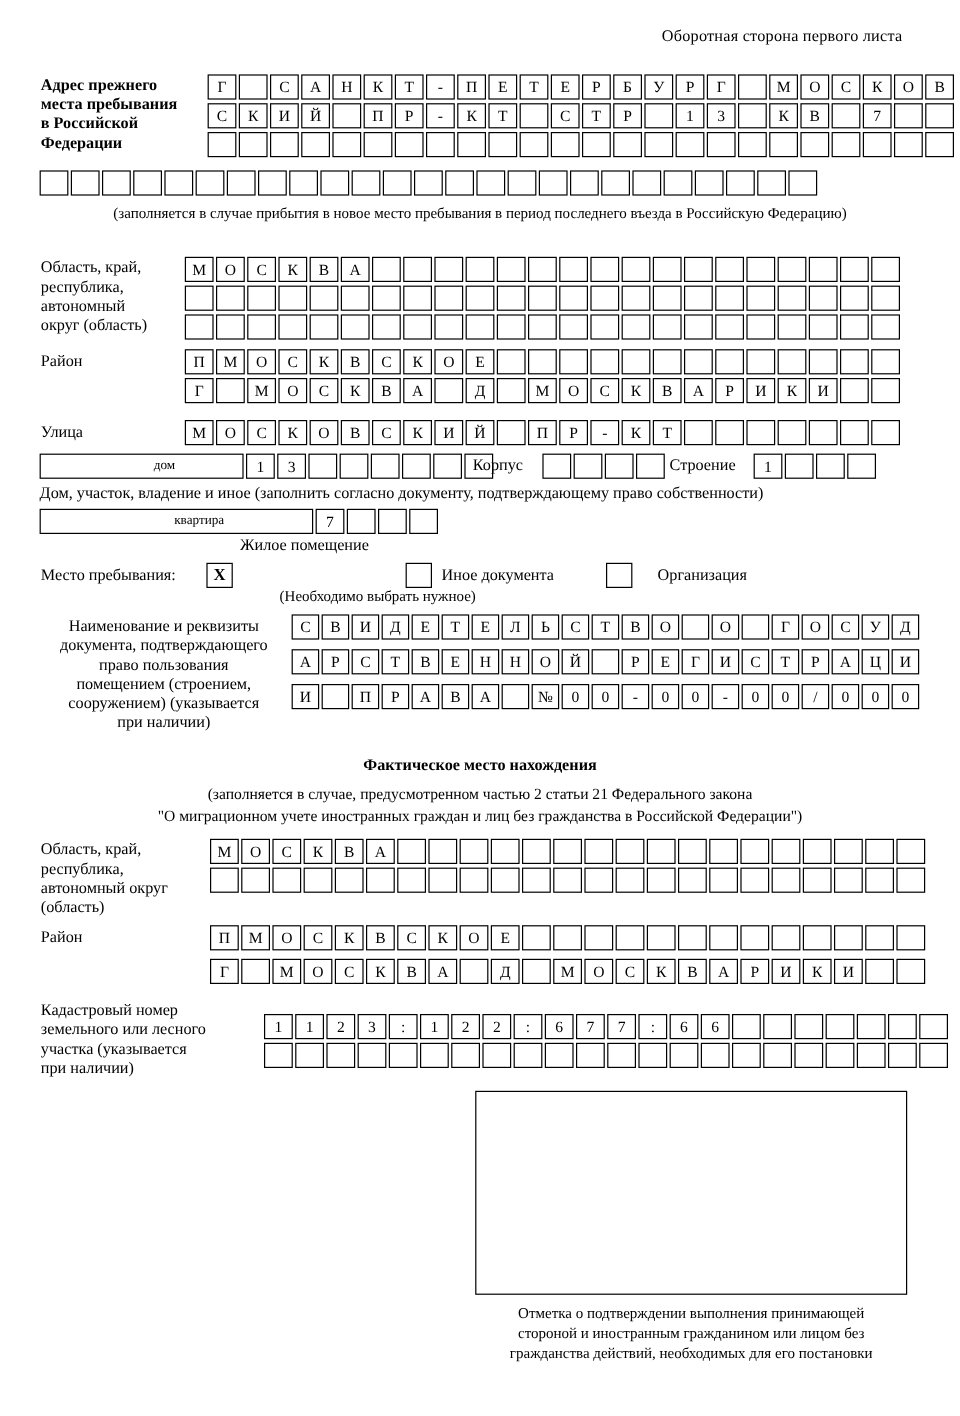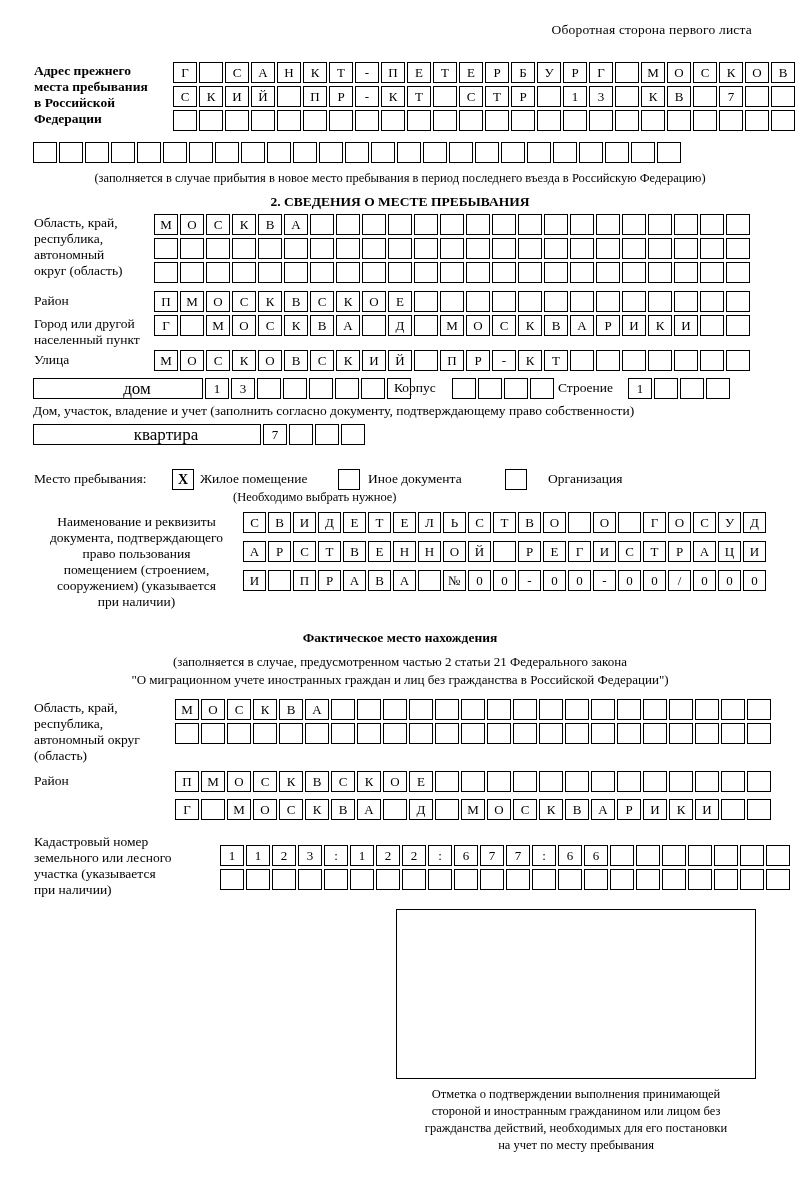"2. СВЕДЕНИЯ О МЕСТЕ ПРЕБЫВАНИЯ" div.center-title { html: <div>2. СВЕДЕНИЯ О МЕСТЕ ПРЕБЫВАНИЯ</div> -> none }
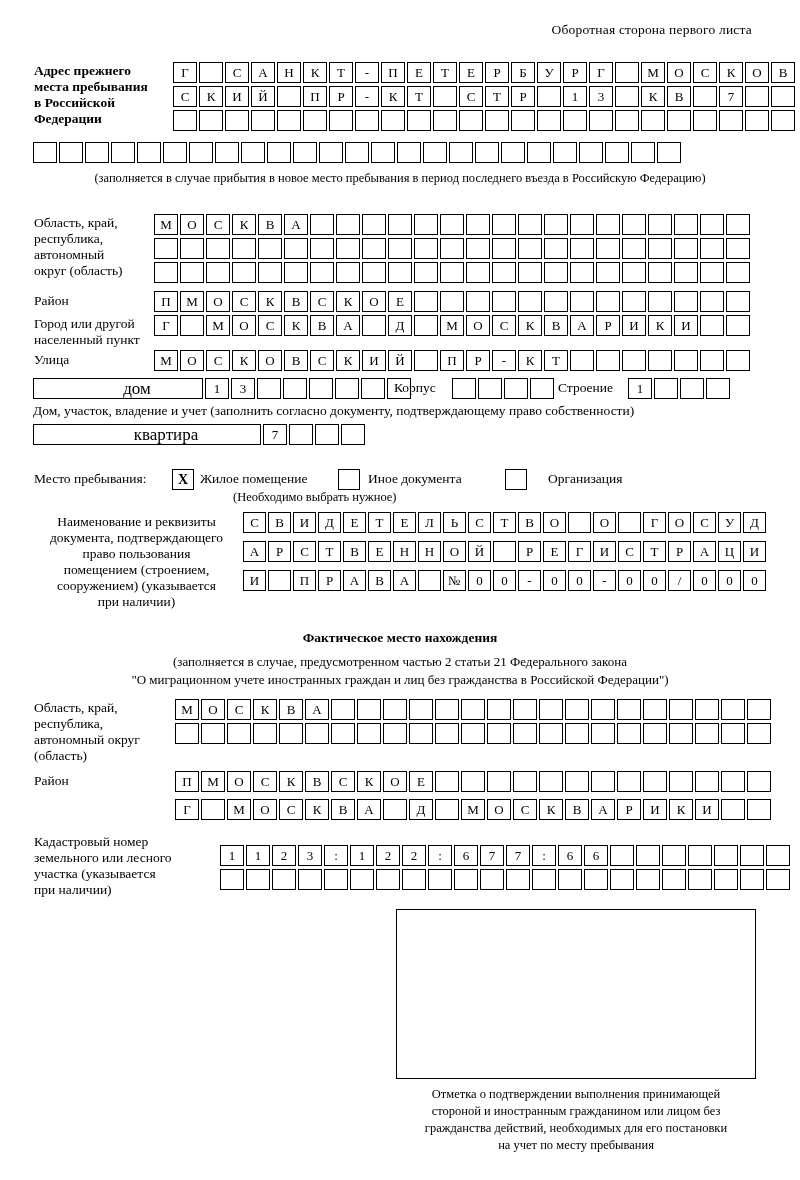"Город или другой" div.lbl { html: <div>Город или другой населенный пункт</div> -> none }
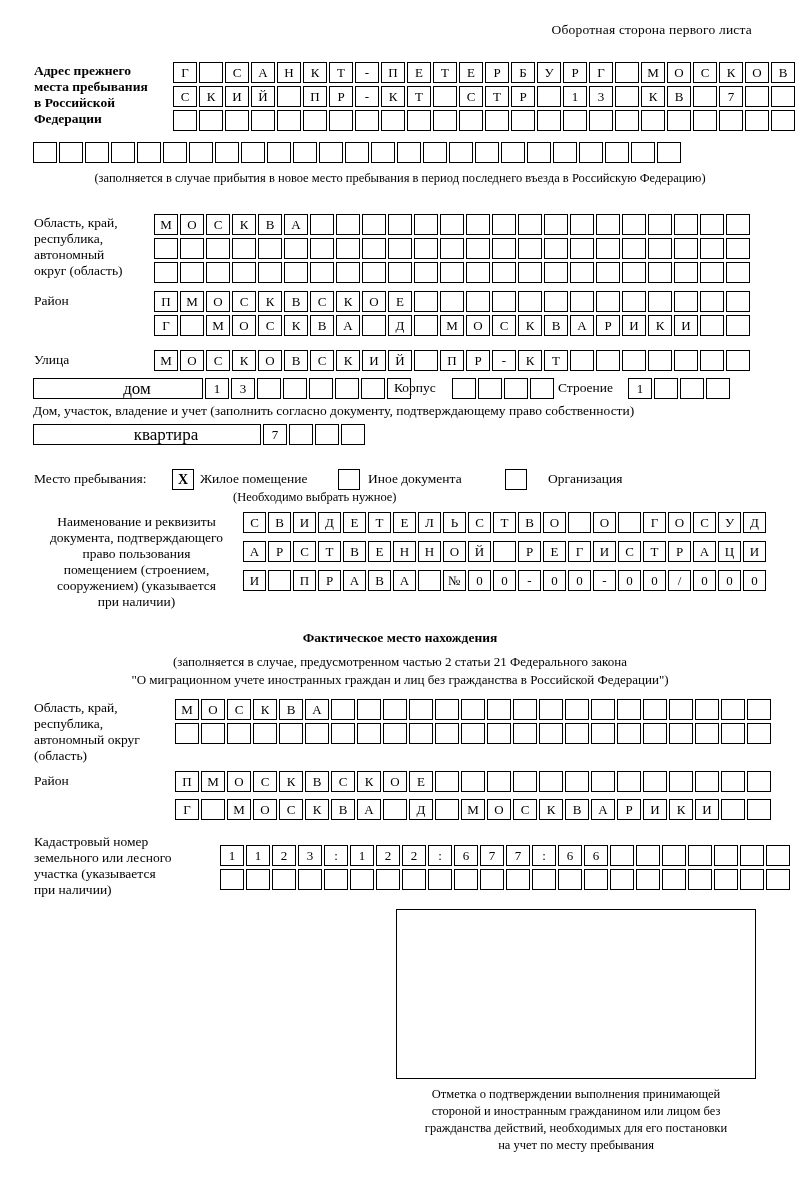"дом" .wide-field { font-size: 17px -> 11px }
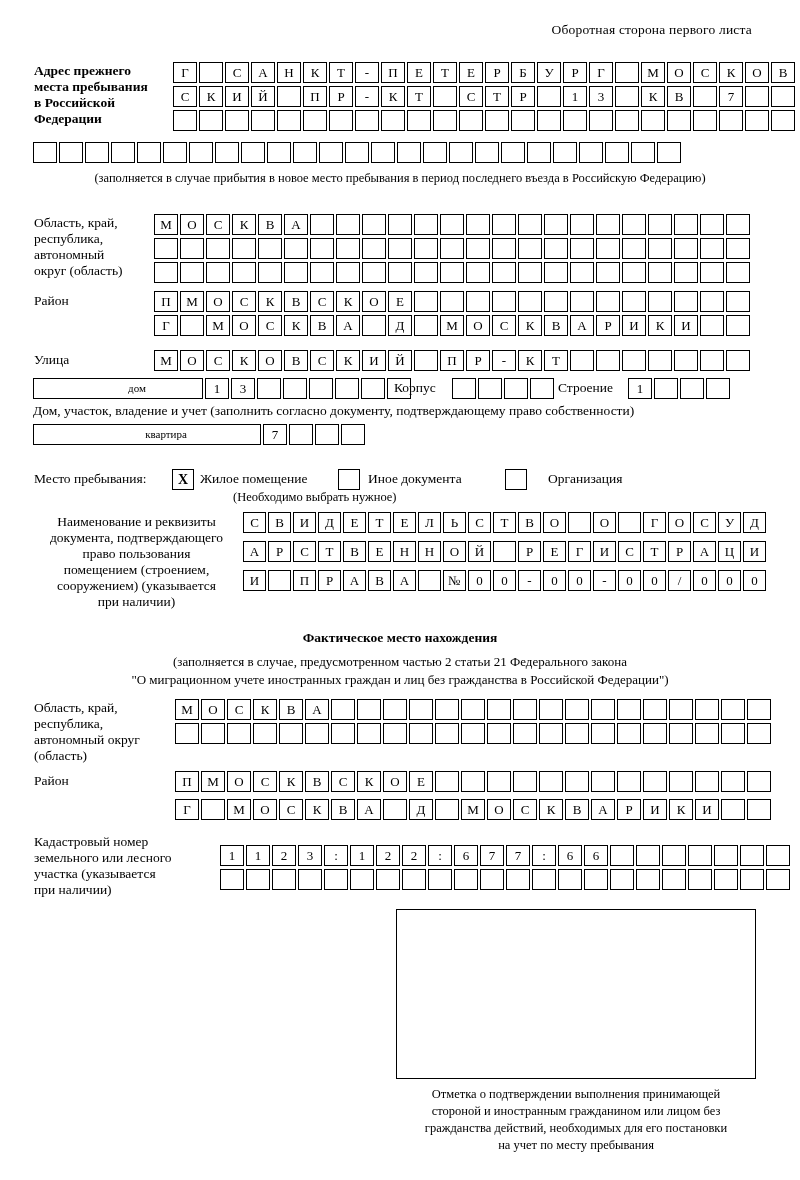"Дом, участок, владение и учет" div.lbl { text: учет -> иное }
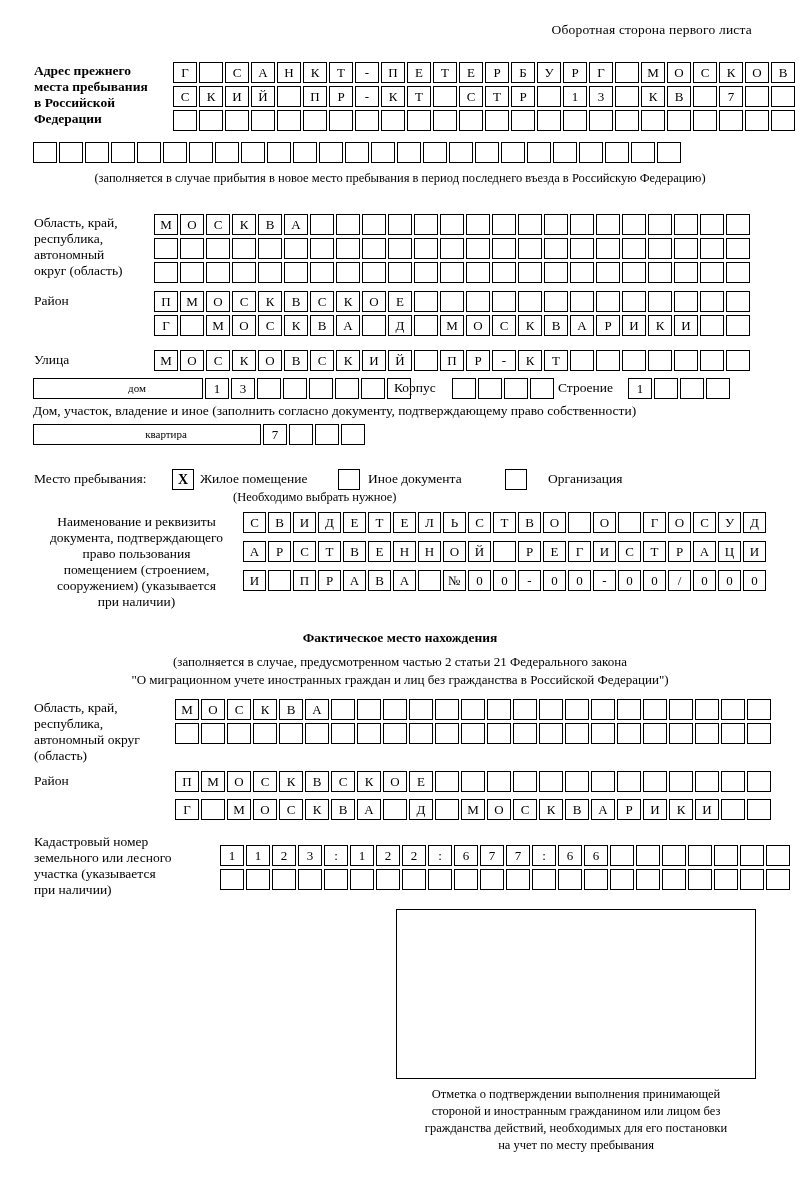"Жилое помещение" div.lbl { top: 471px -> 446px }
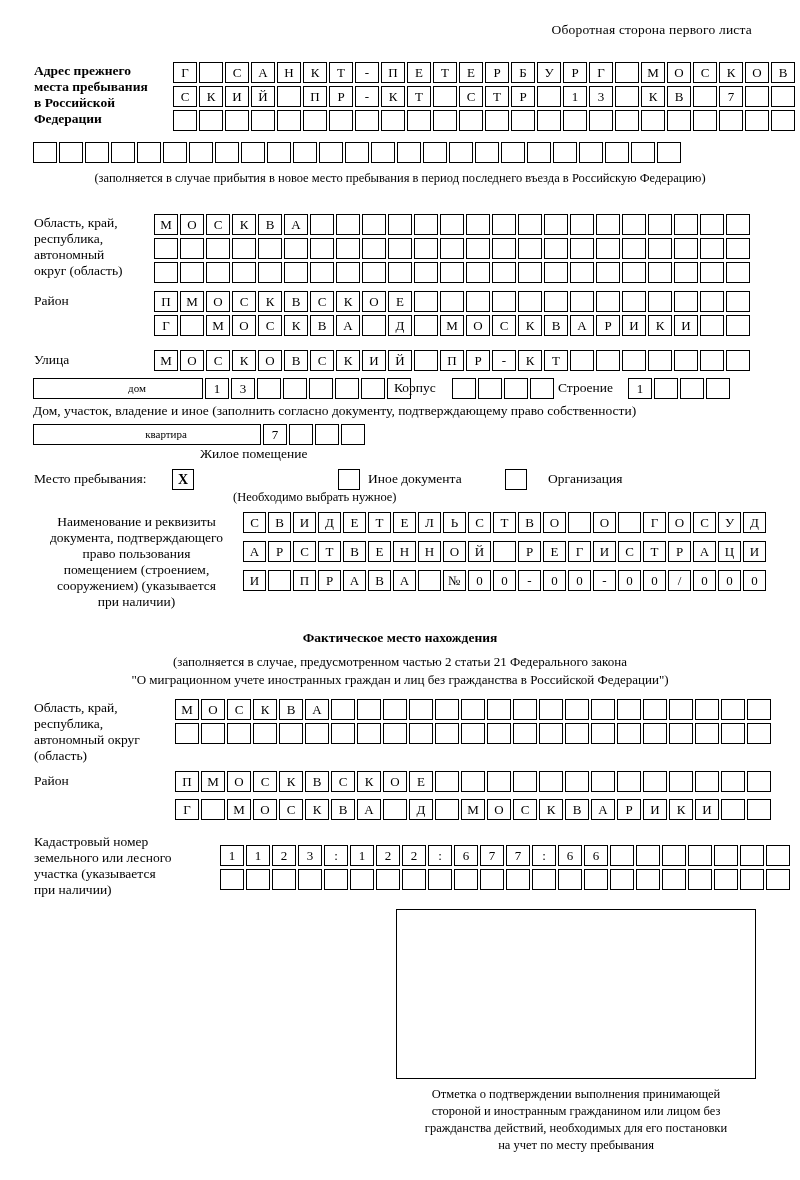"на учет по месту пребывания" div.footnote { html: <div>на учет по месту пребывания</div> -> none }
